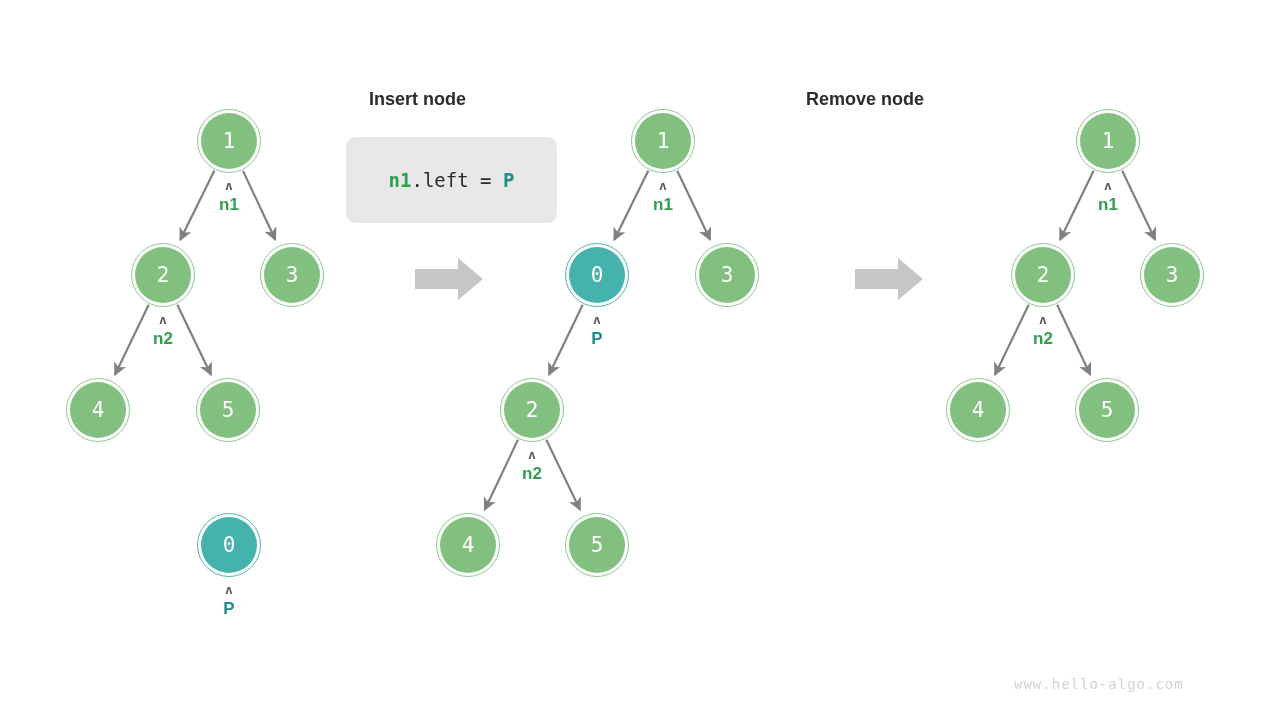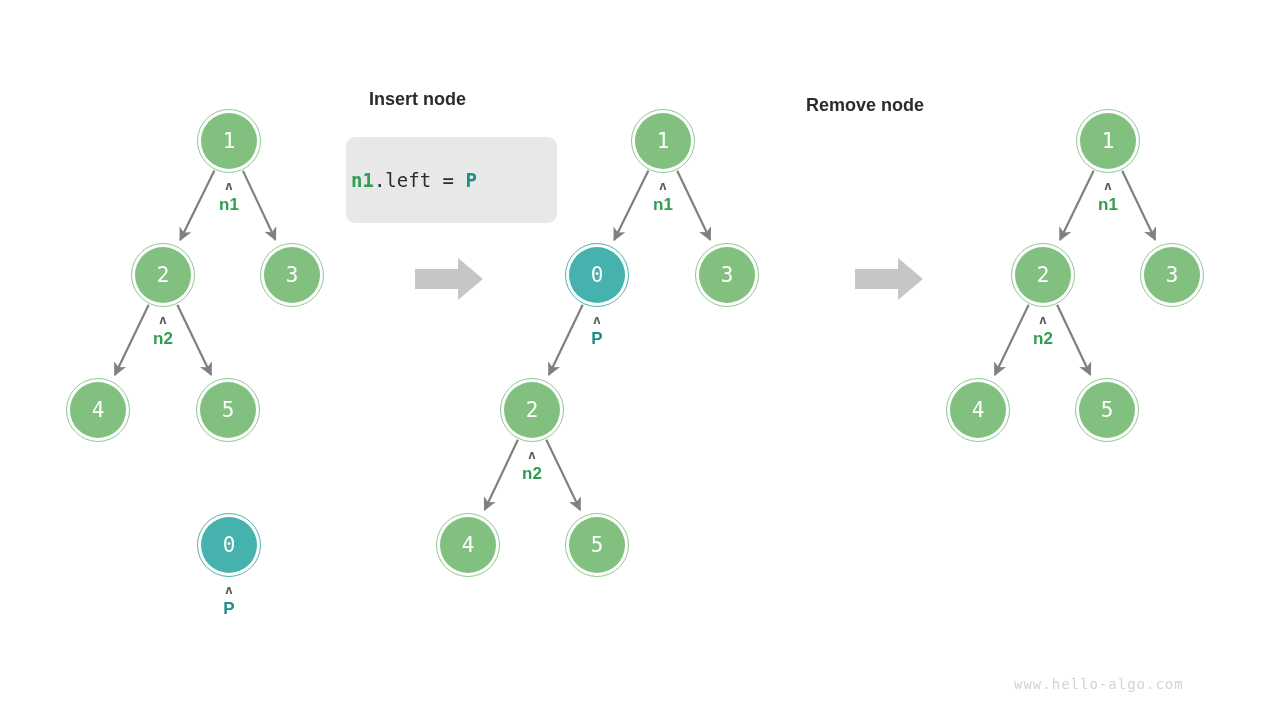"Remove node" div.section-title { top: 95px -> 89px }
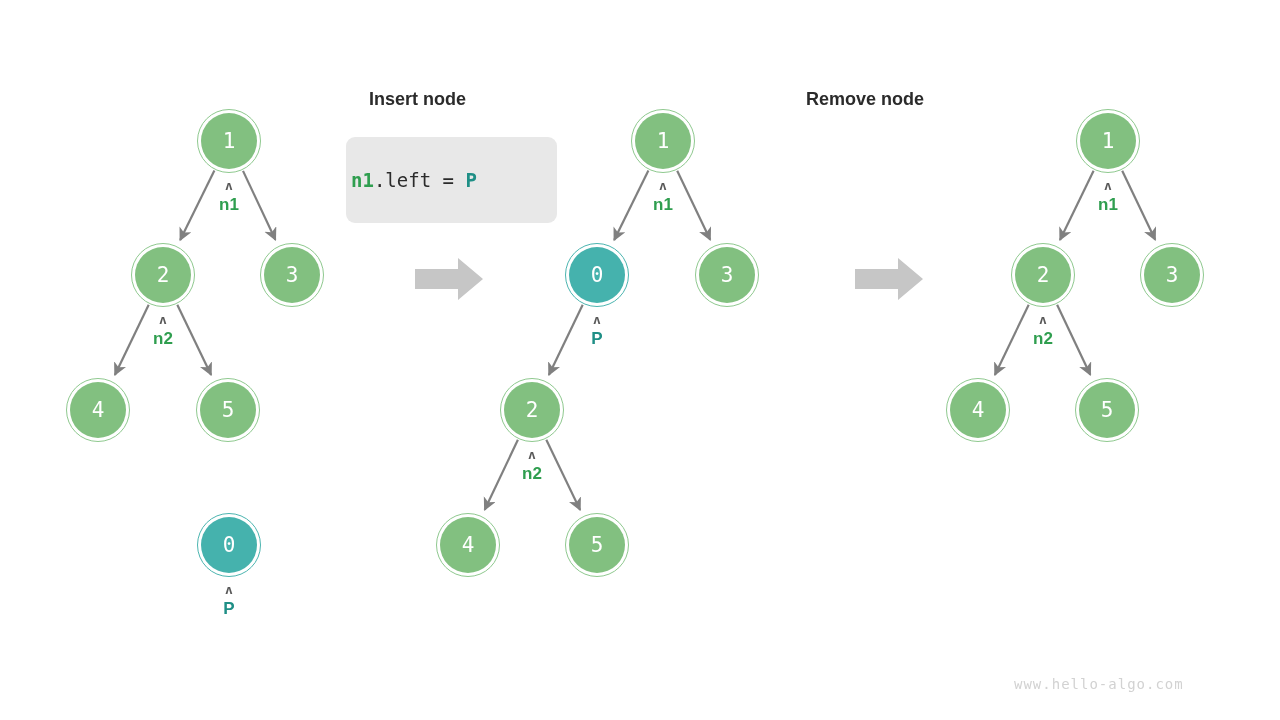"n1.left = P" .code-box { text-align: none -> center }
